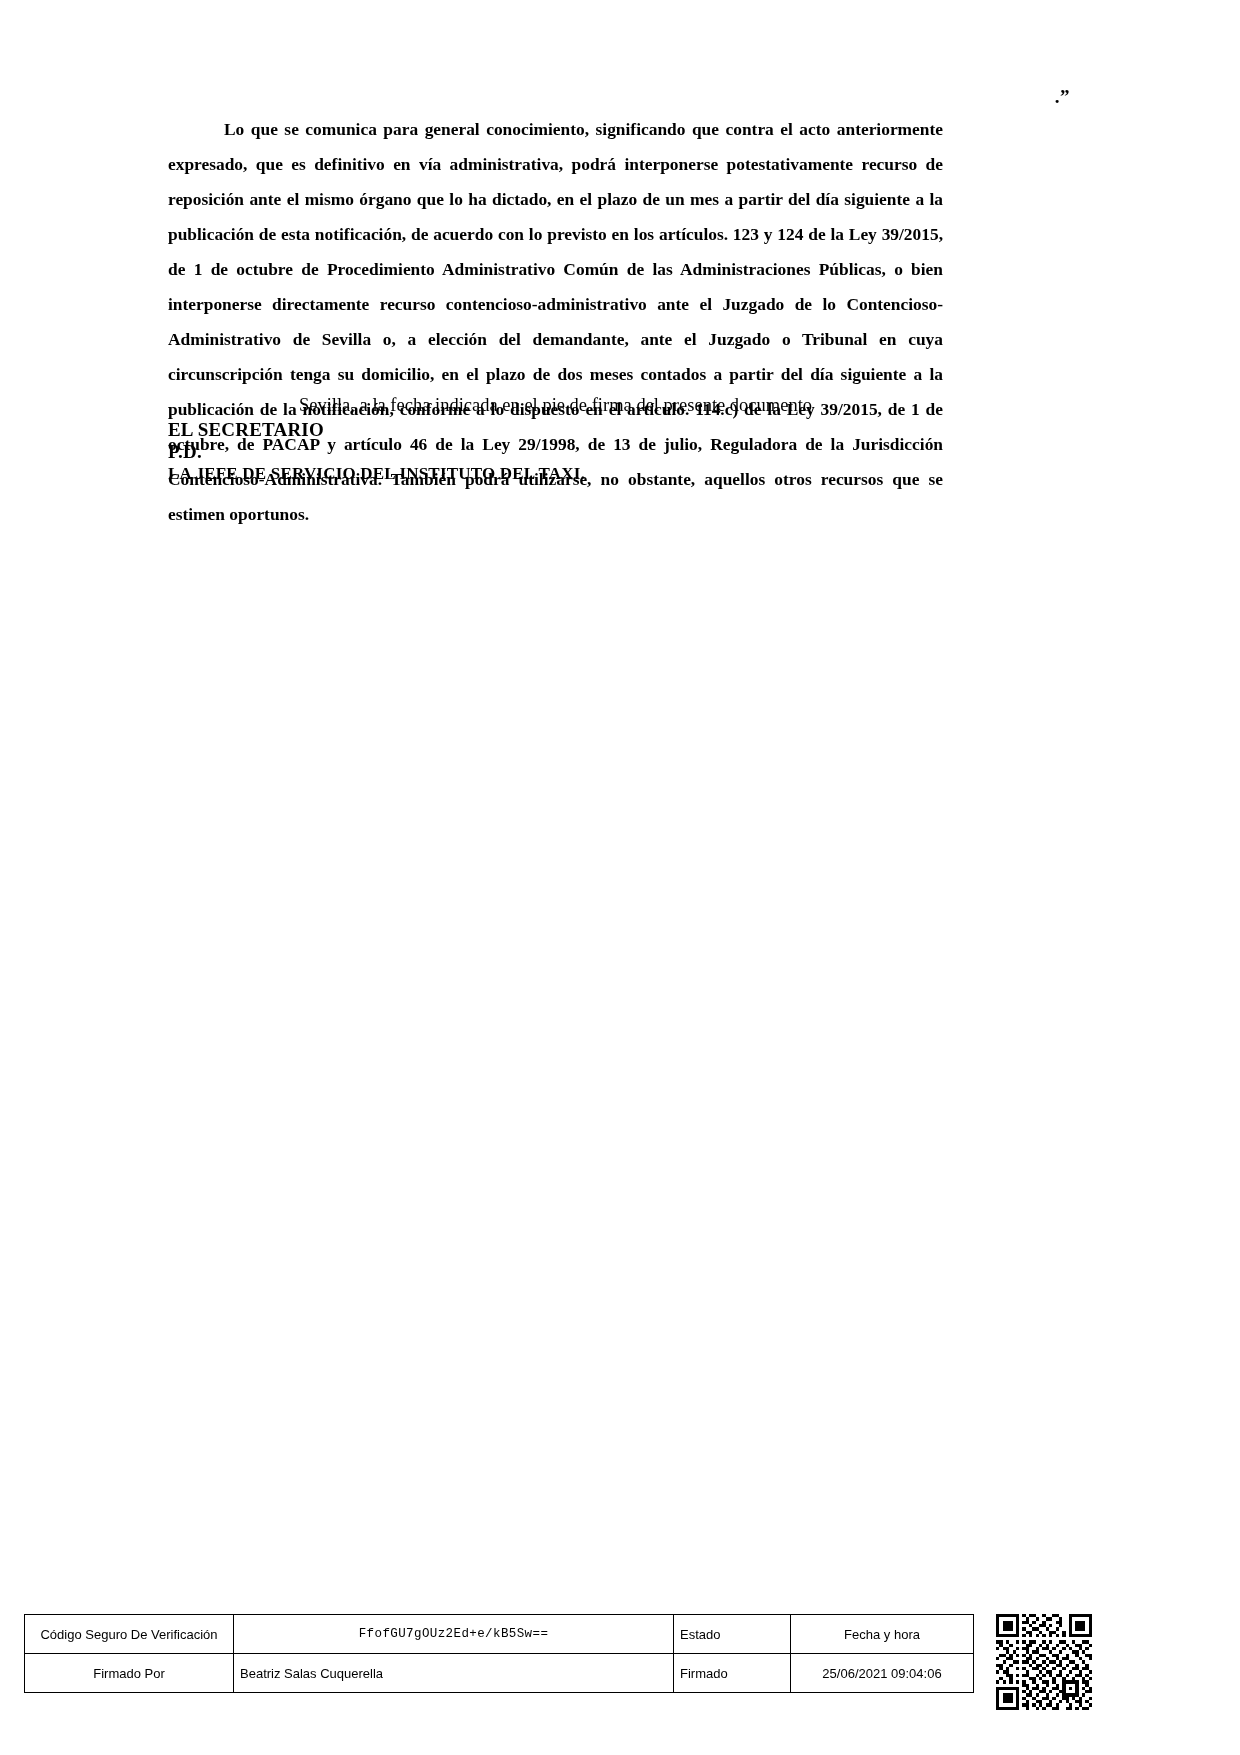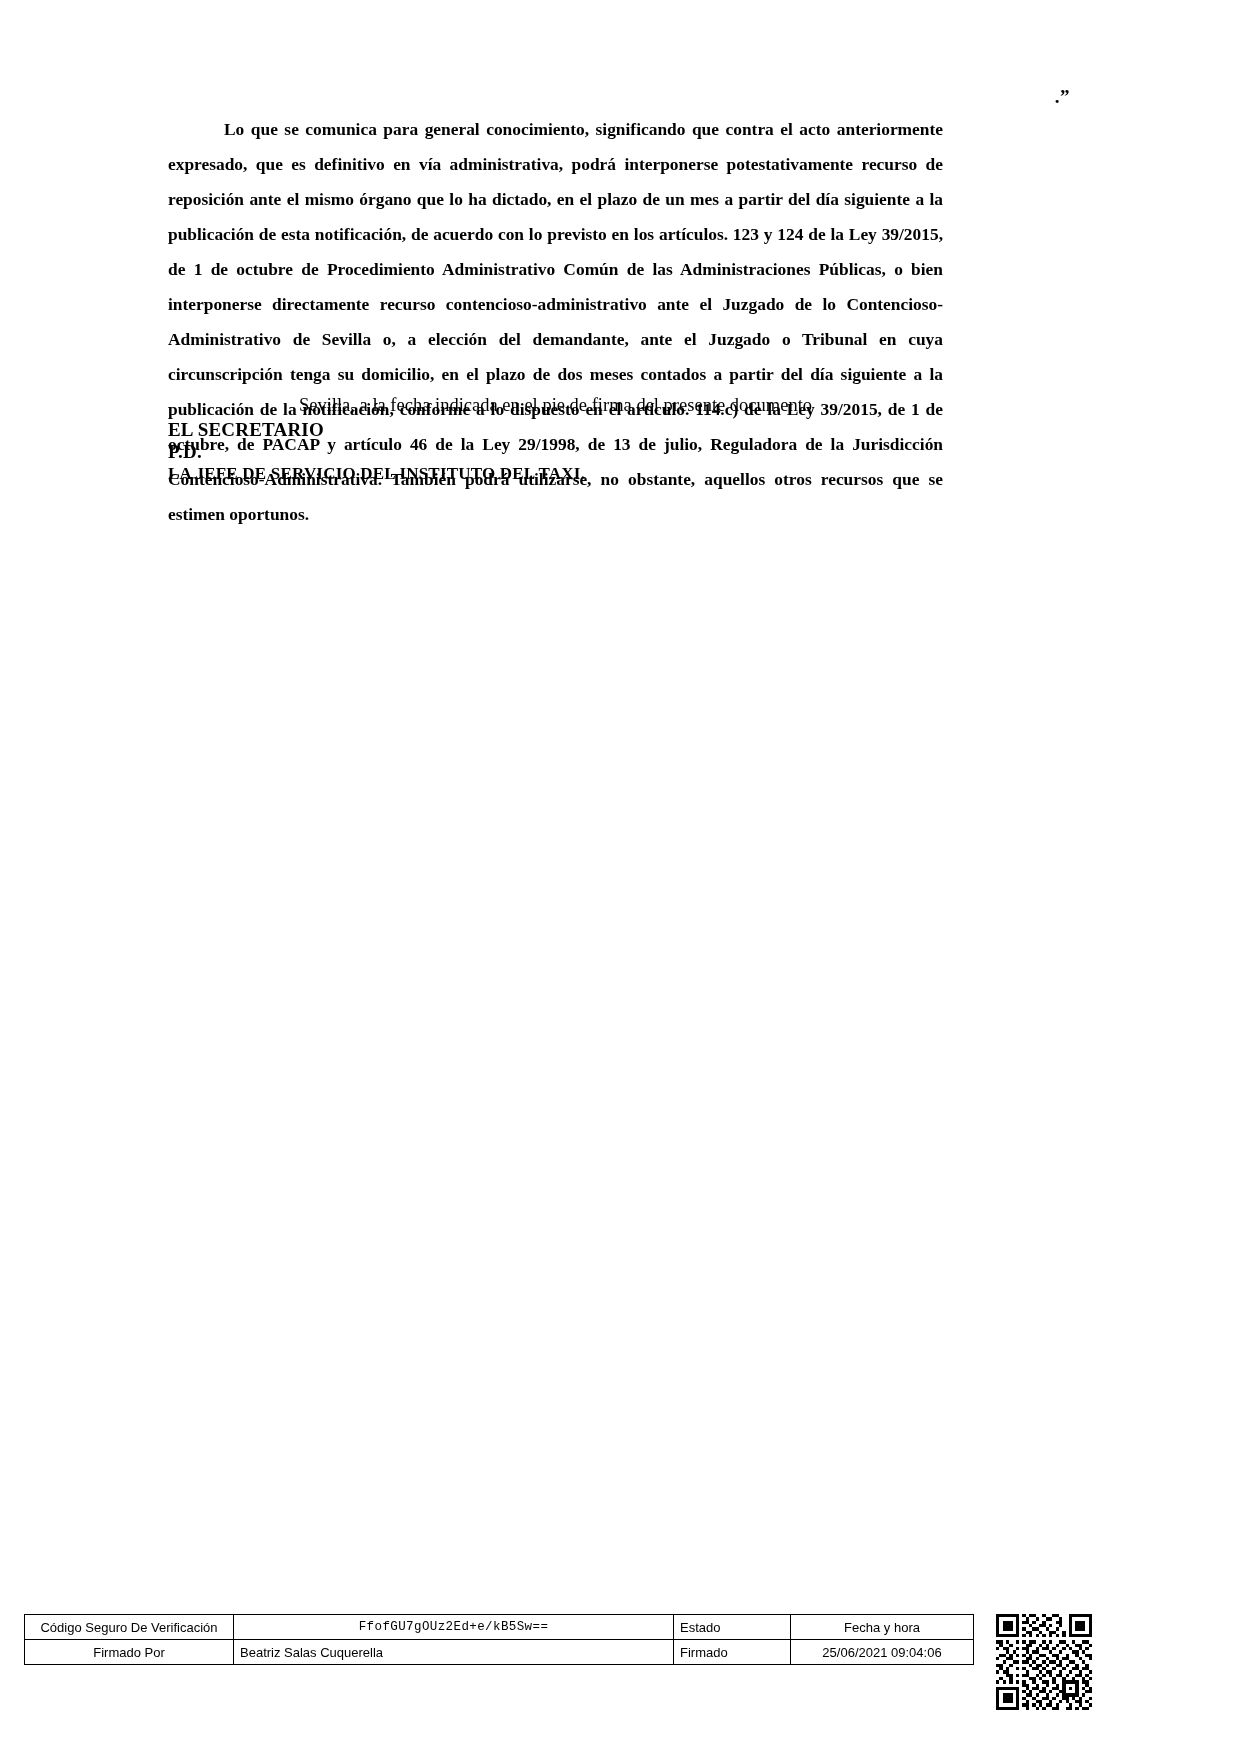"Código Seguro De Verificación" table.csv-table td { padding: 0 6px -> 7px 6px }
